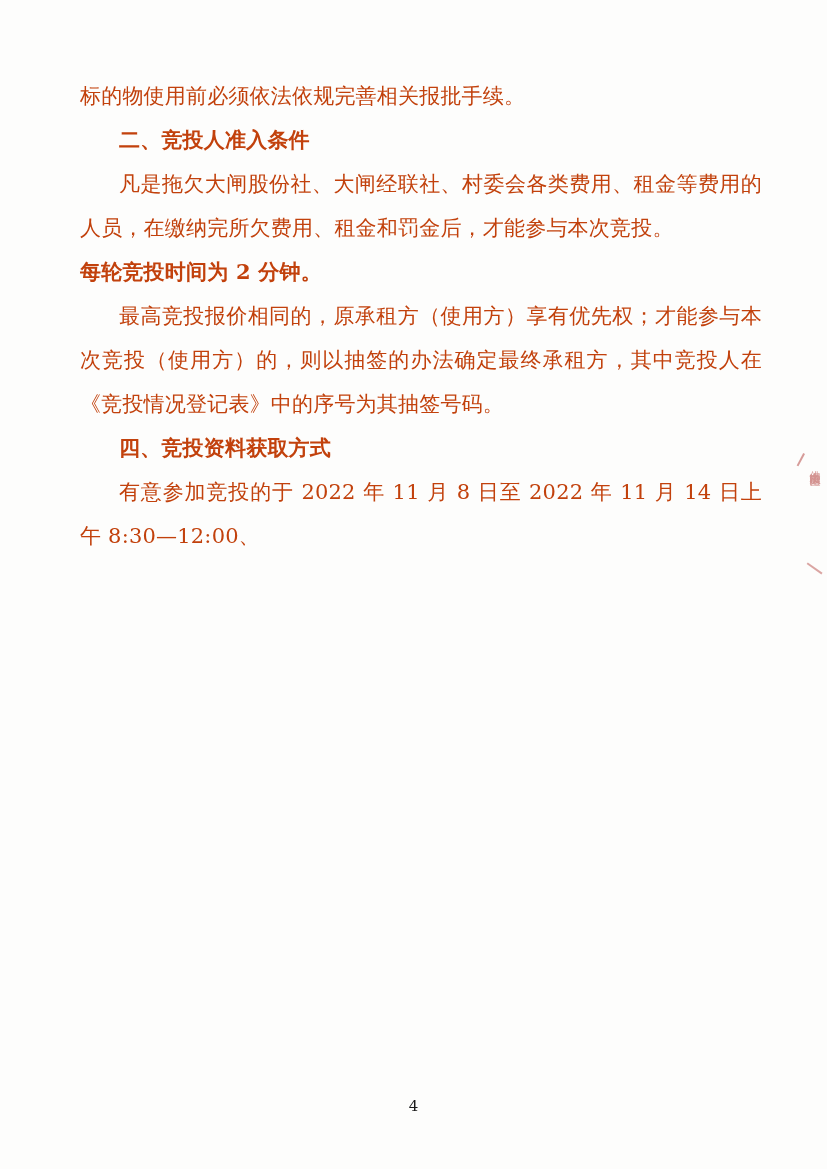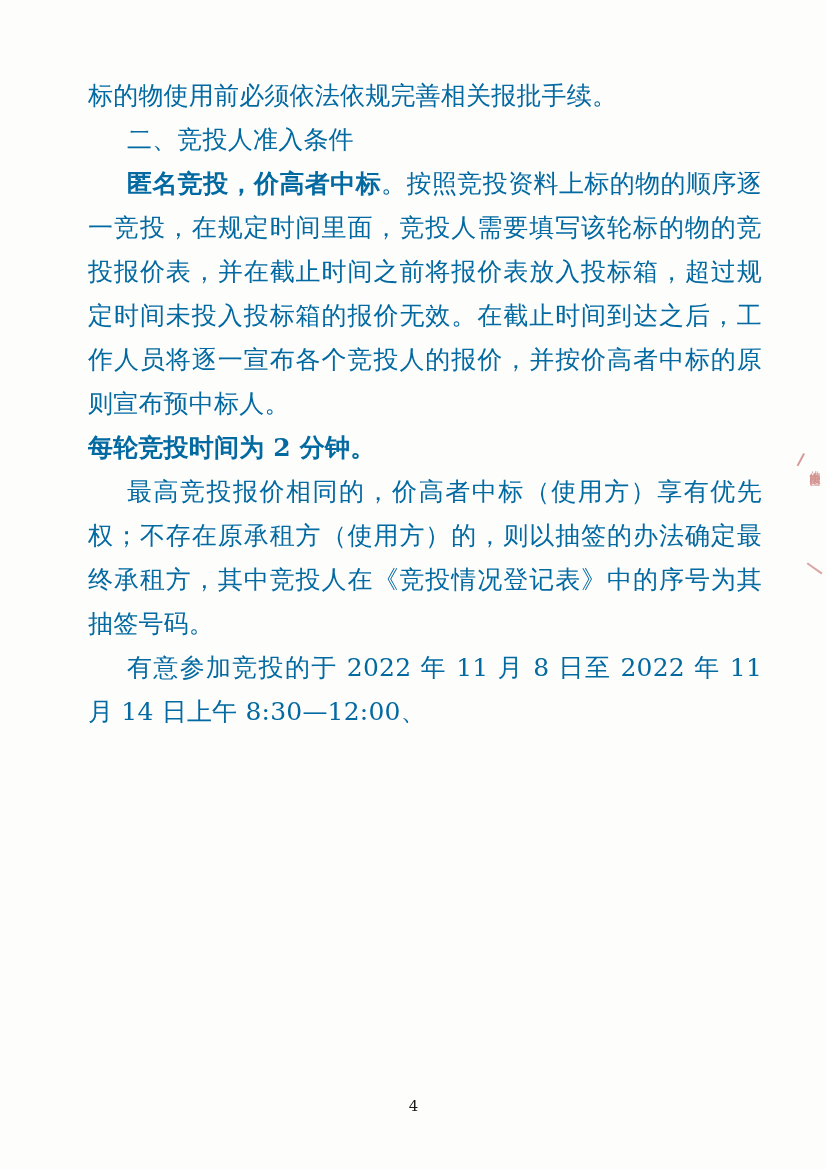"标的物使用前必须依法依规完善相关报批手续。" p { color: #0369a1 -> #c2410c; font-size: 25px -> 21px; margin: 0 0 0 16px -> 0 0 0 8px }
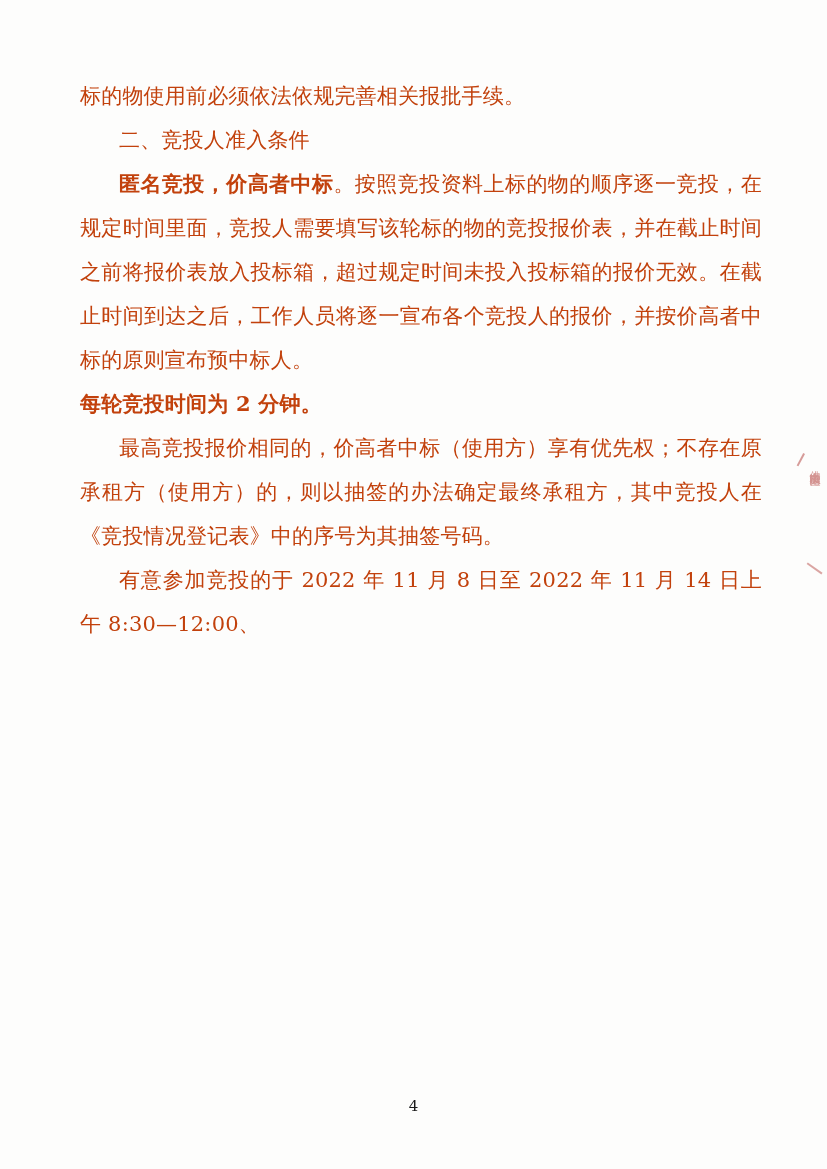"二、竞投人准入条件" .heading { font-weight: 400 -> 700 }
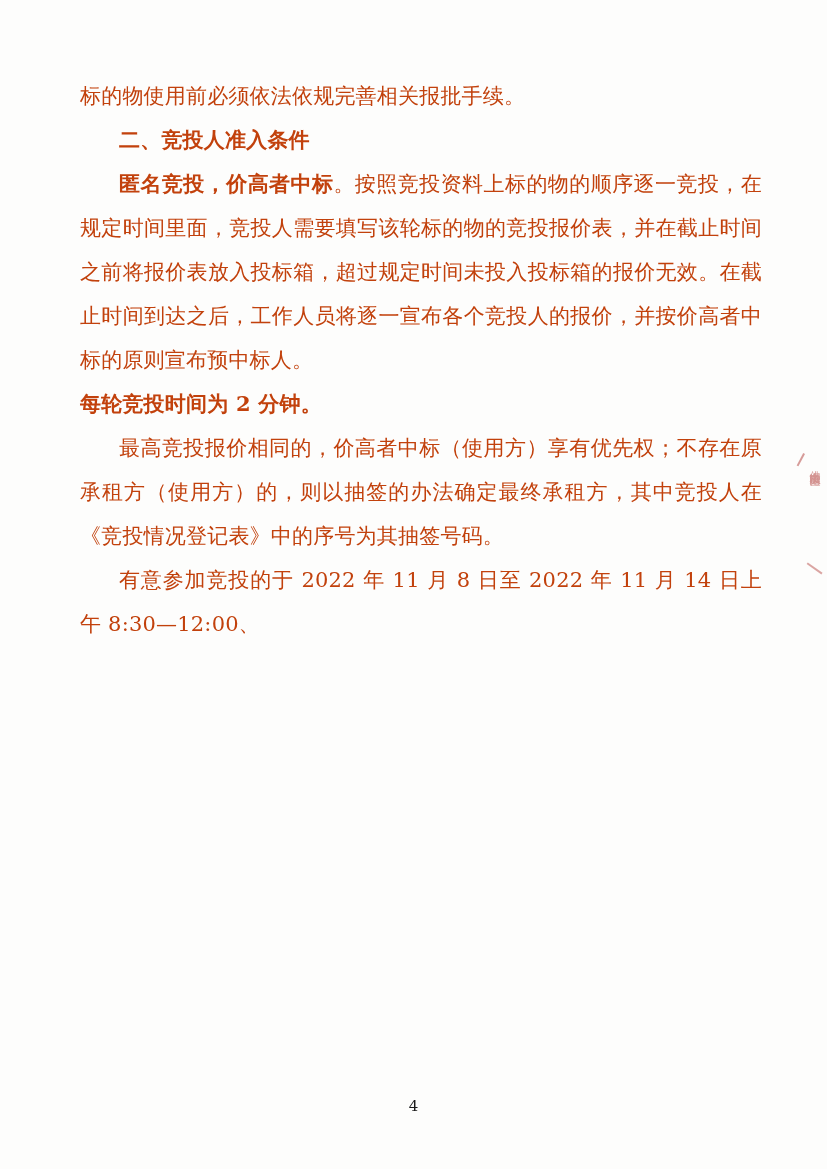"凡是拖欠大闸股份社、大闸经联社、村委会各类费用、租金等费用的人员，在缴纳完所欠费" p.indent { html: none -> <p>凡是拖欠大闸股份社、大闸经联社、村委会各类费用、租金等费用的人员，在缴纳完所欠费用、租金和罚金后，才能参与本次竞投。</p> }
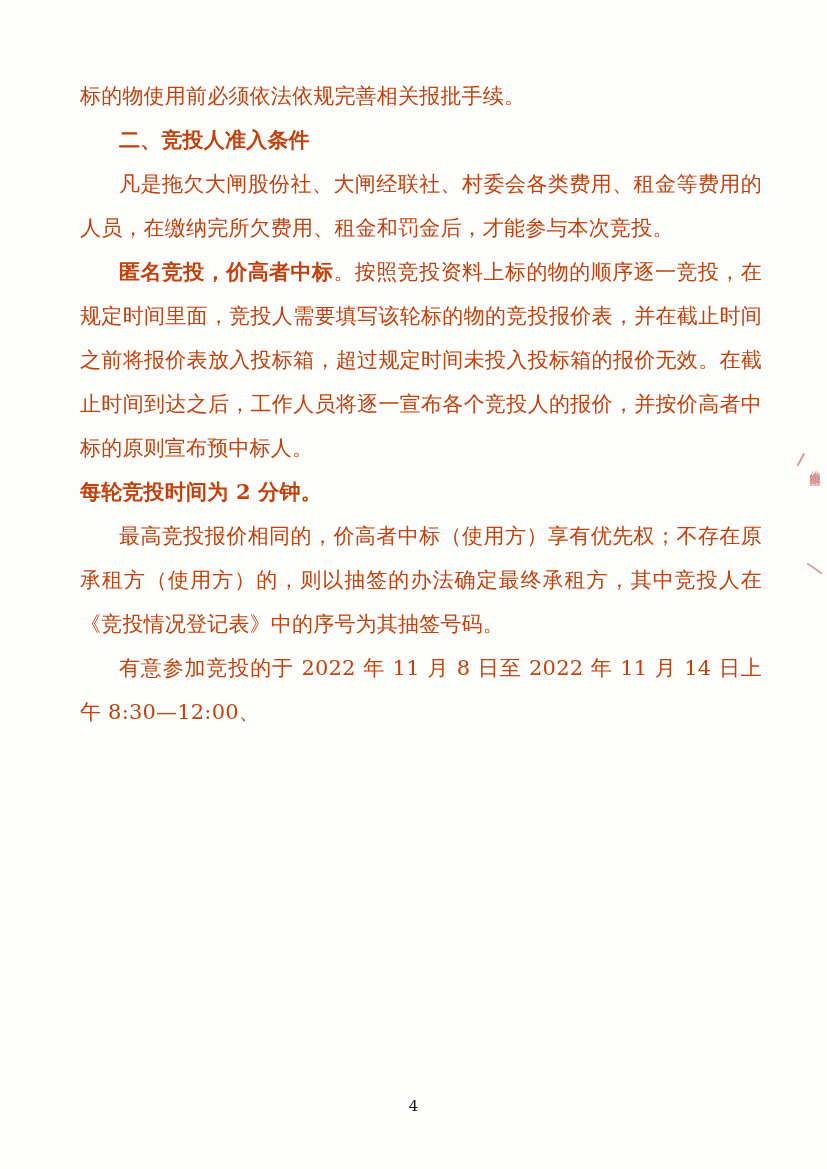"匿名竞投，价高者中标。按照竞投资料上标的物的顺序逐一竞投，在规定时间里面，竞投人" p.indent { html: <p><span>匿名竞投，价高者中标</span><span>。按照竞投资料上标的物的顺序逐一竞投，在规定时间里面，竞投人需要填写该轮标的物的竞投报价表，并在截止时间之前将报价表放入投标箱，超过规定时间未投入投标箱的报价无效。在截止时间到达之后，工作人员将逐一宣布各个竞投人的报价，并按价高者中标的原则宣布预中标人。</span></p> -> none }
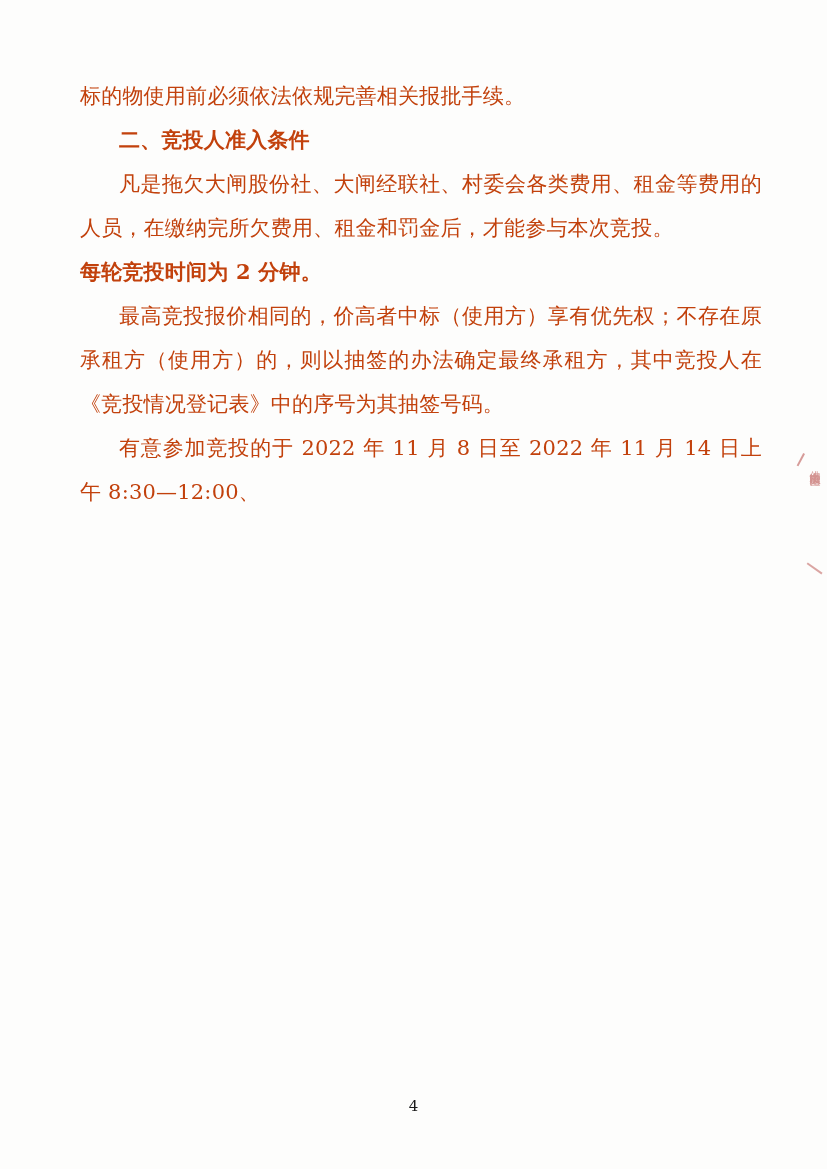"最高竞投报价相同的，价高者中标（使用方）享有优先权；不存在原承租方（使用方）的，" p.indent { text: 价高者中标（使用方）享有优先权；不存在原承租方 -> 原承租方（使用方）享有优先权；才能参与本次竞投 }
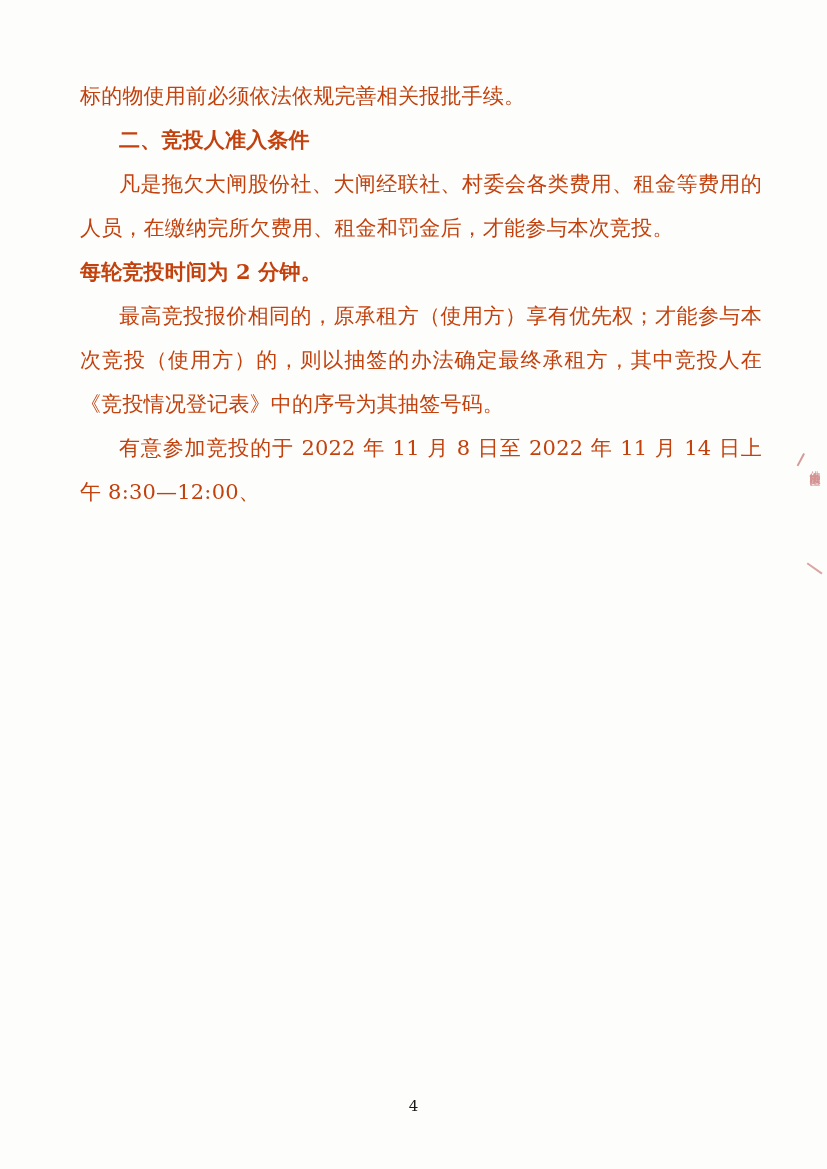"四、竞投资料获取方式" p.heading { html: none -> <p>四、竞投资料获取方式</p> }
